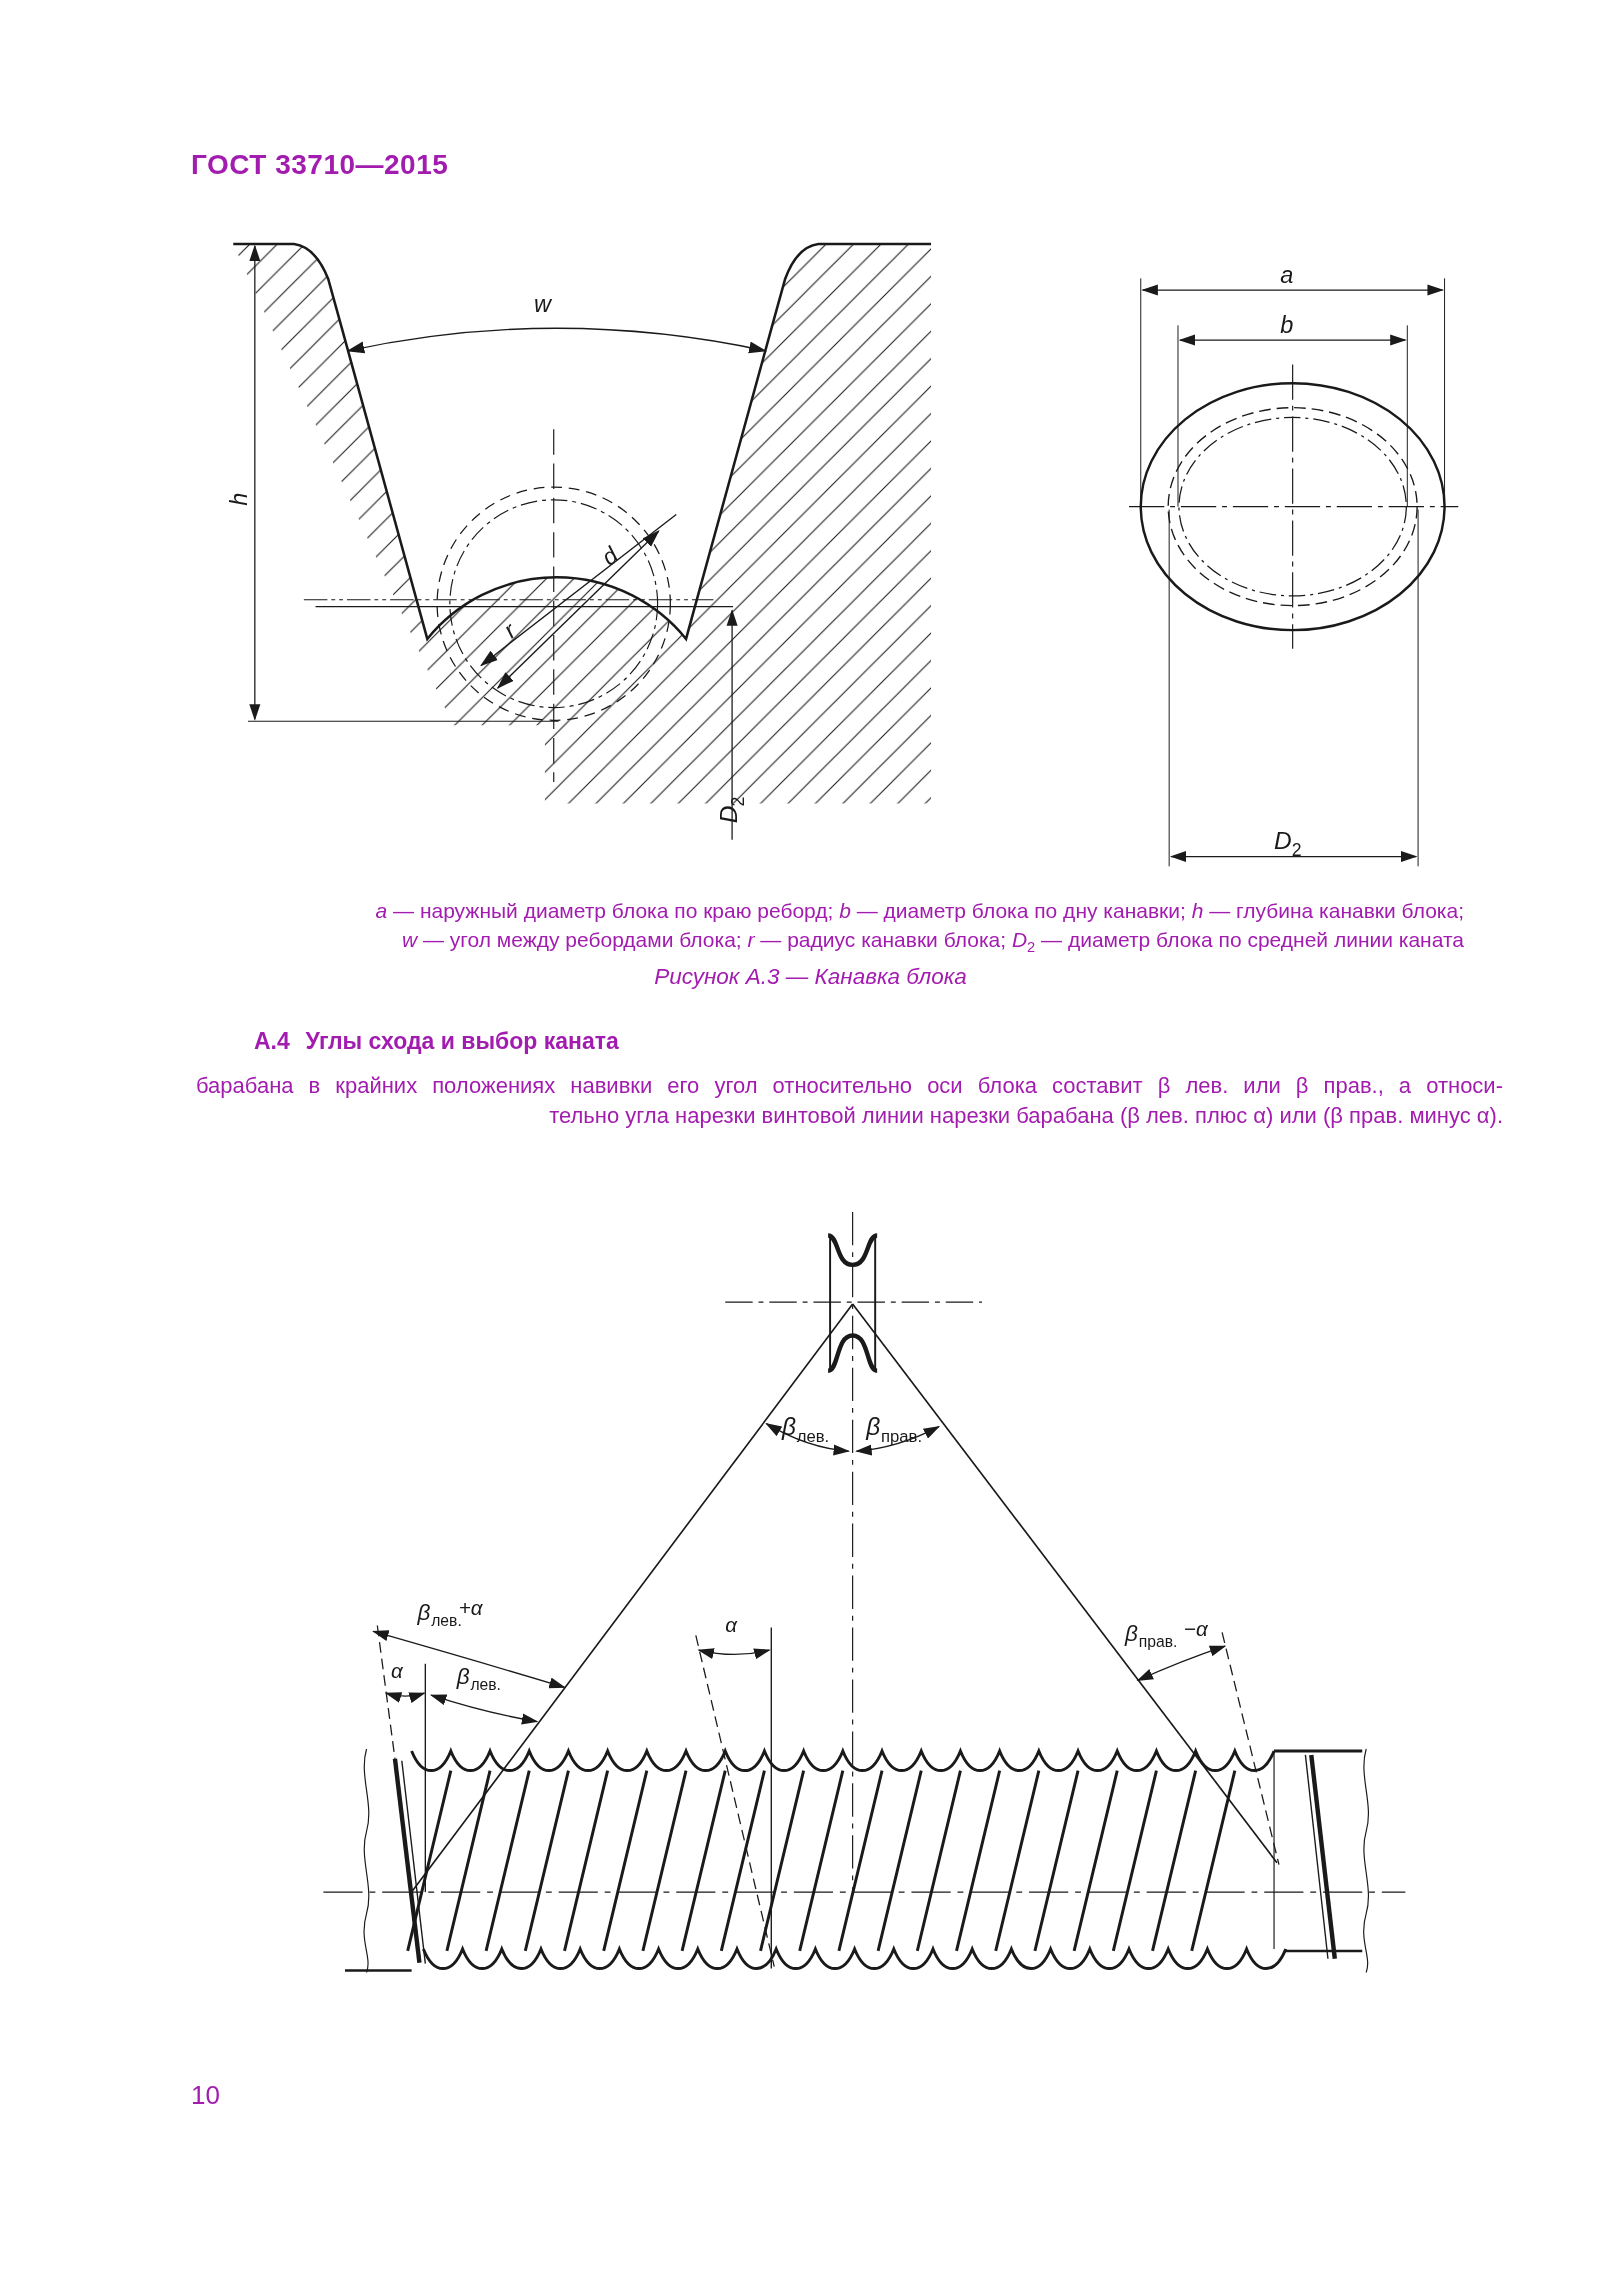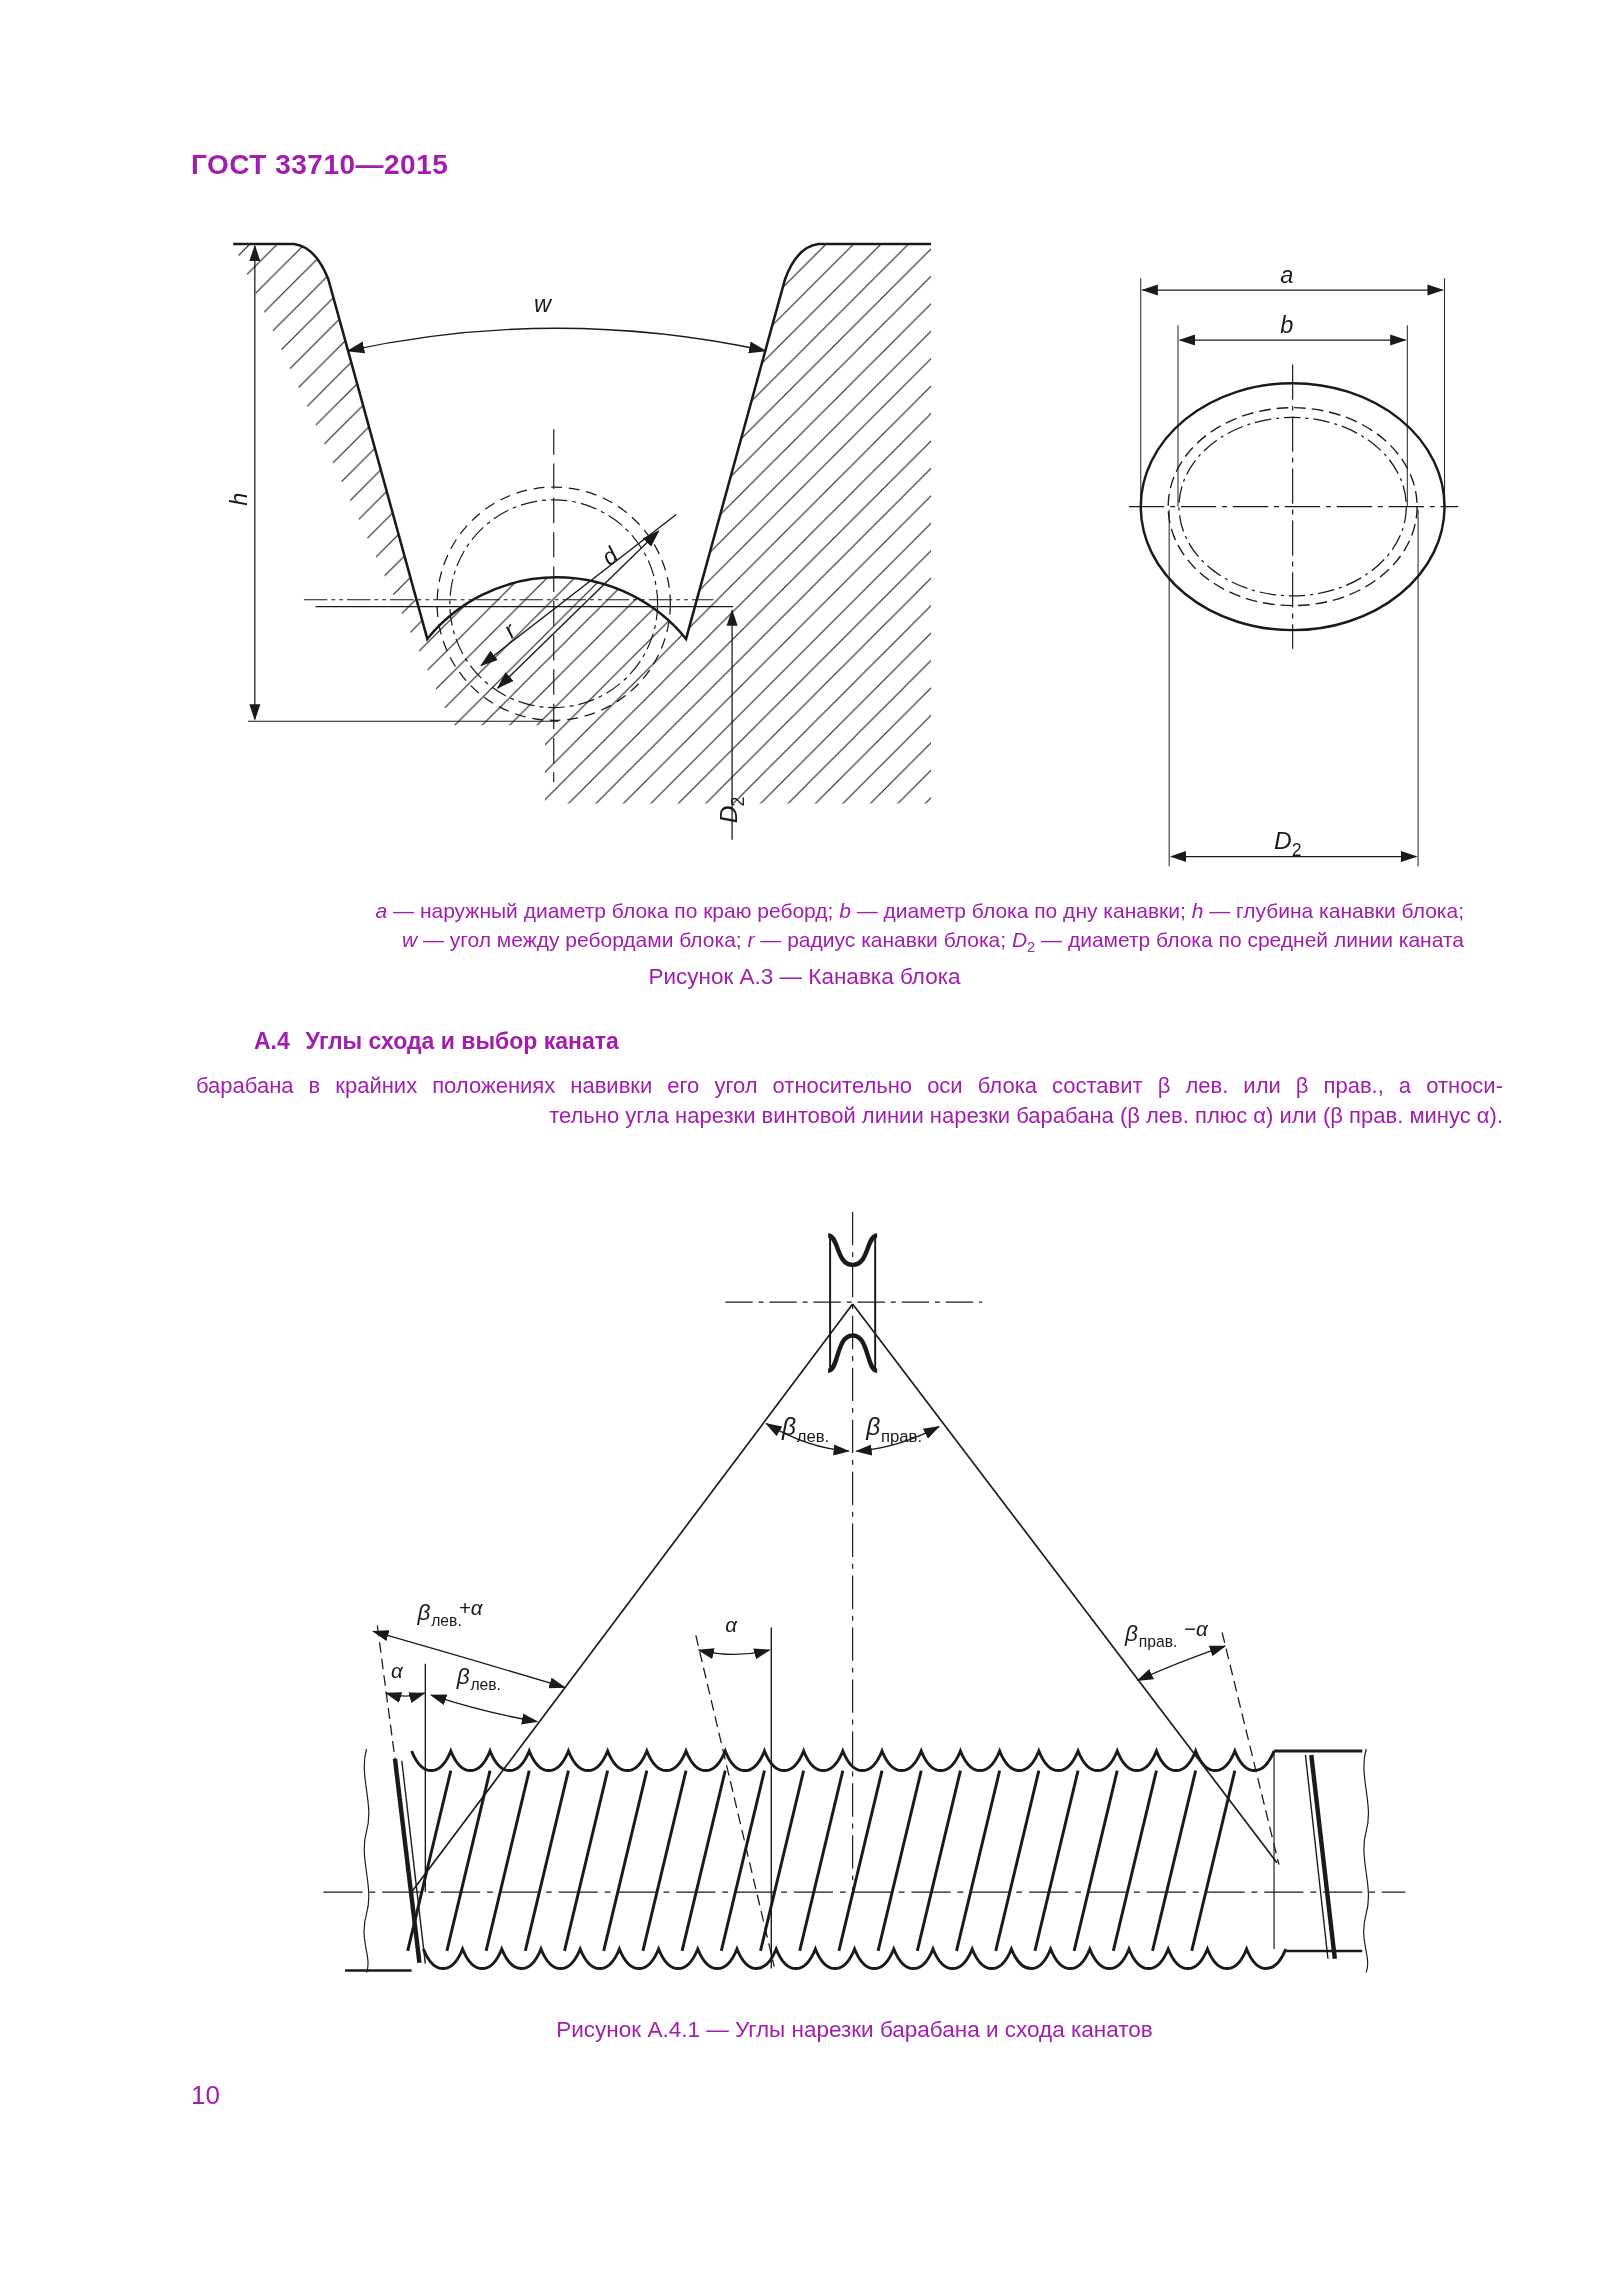"Рисунок А.3 — Канавка блока" .cap-a3 { font-style: none -> italic; left: 151px -> 157px }
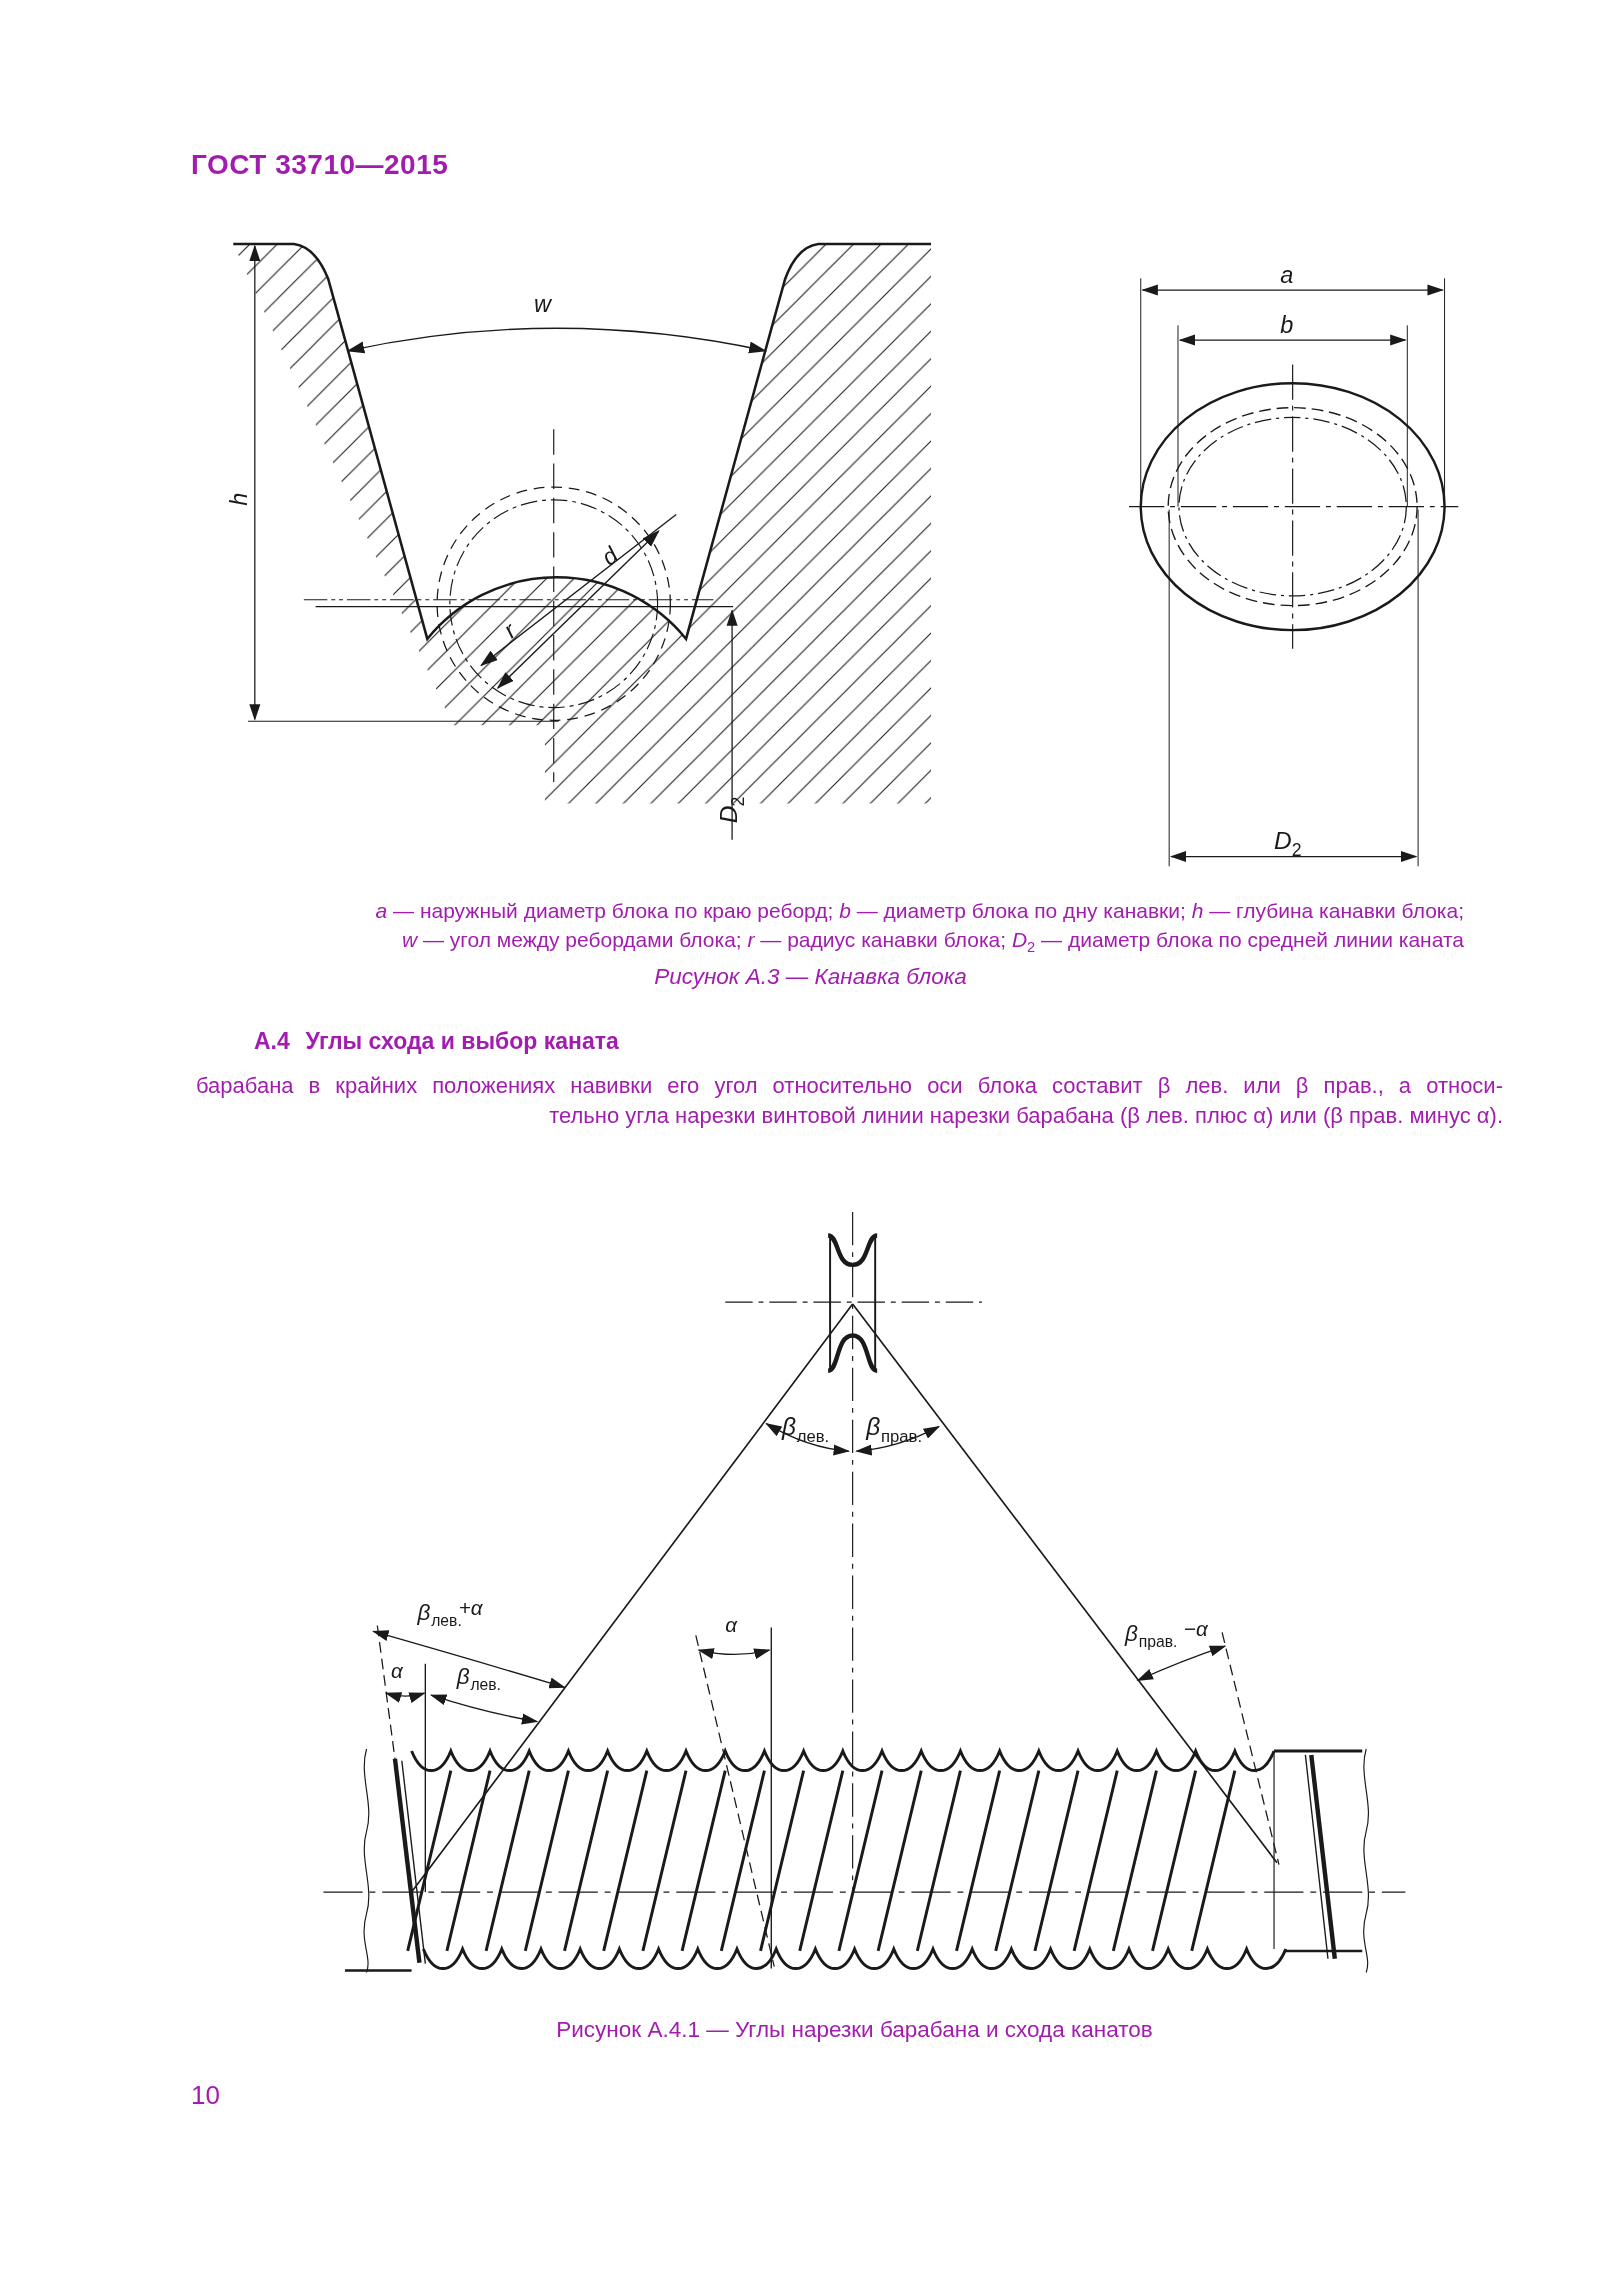"Рисунок А.4.1 — Углы нарезки" div.abs { html: <div>Рисунок А.4.1 — Углы нарезки барабана и схода канатов</div> -> none }
